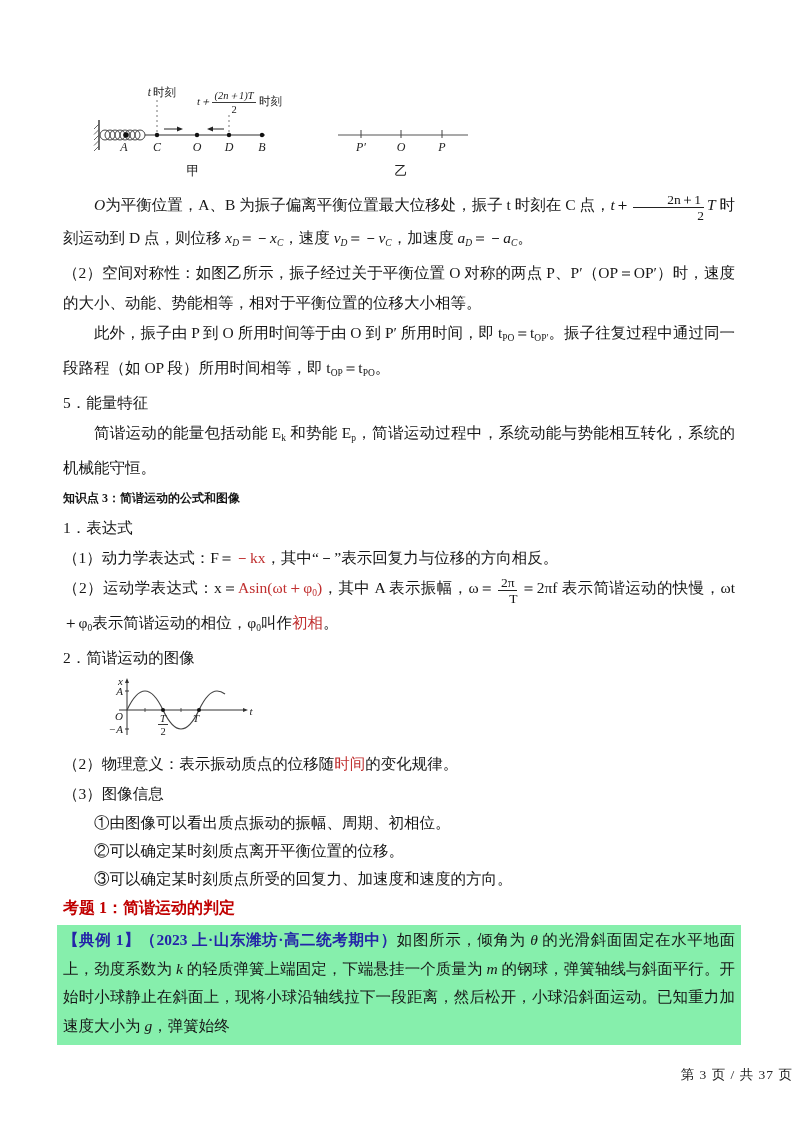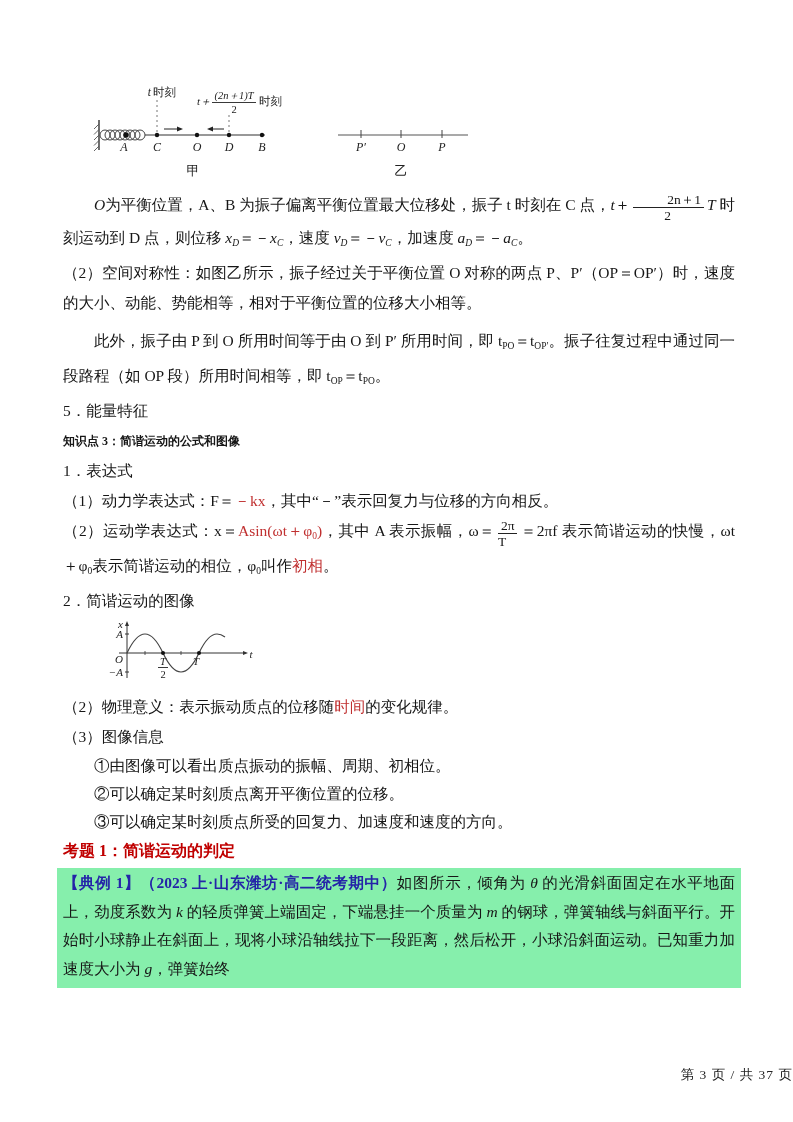"2n＋1" .frac { text-align: left -> right }
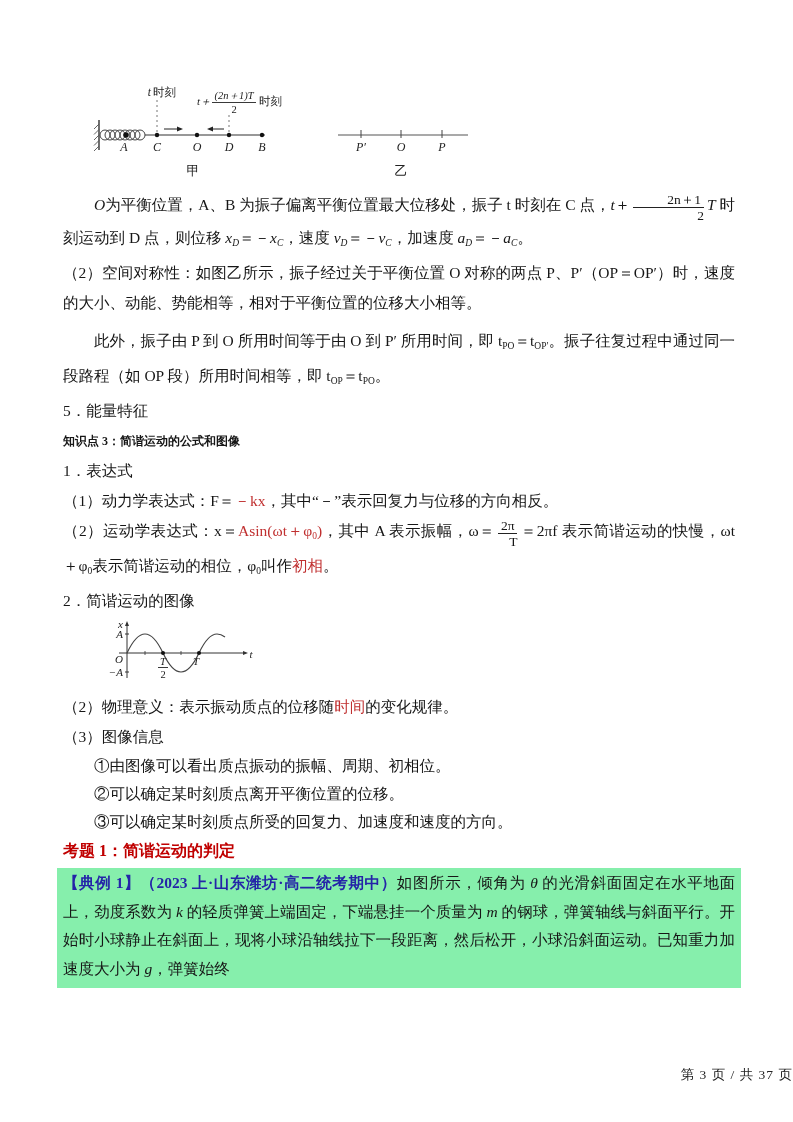"此外，振子由 P 到 O 所用时间等于由" .mt8 { margin-top: 8px -> none }
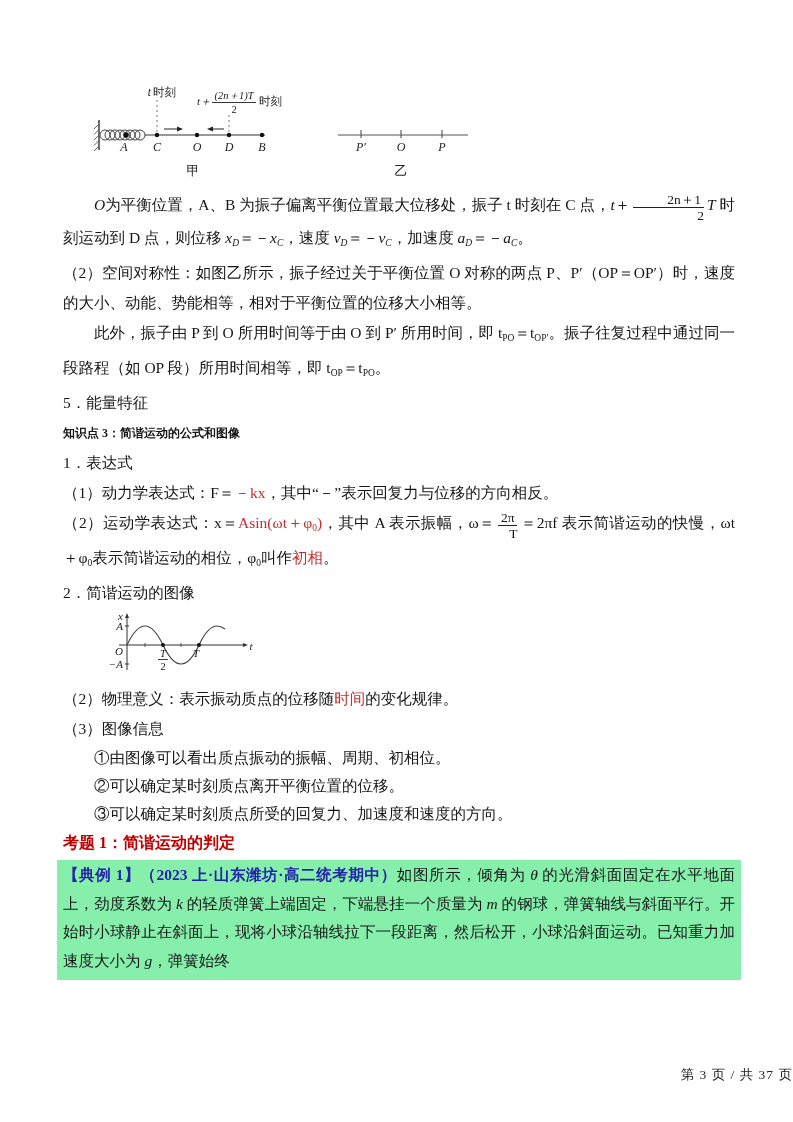"简谐运动的能量包括动能 Ek 和势能" p.indent { html: none -> <p><span>简谐运动的能量包括动能 E</span><span>k</span><span> 和势能 E</span><span>p</span><span>，简谐运动过程中，系统动能与势能相互转化，系统的机械能守恒。</span></p> }
